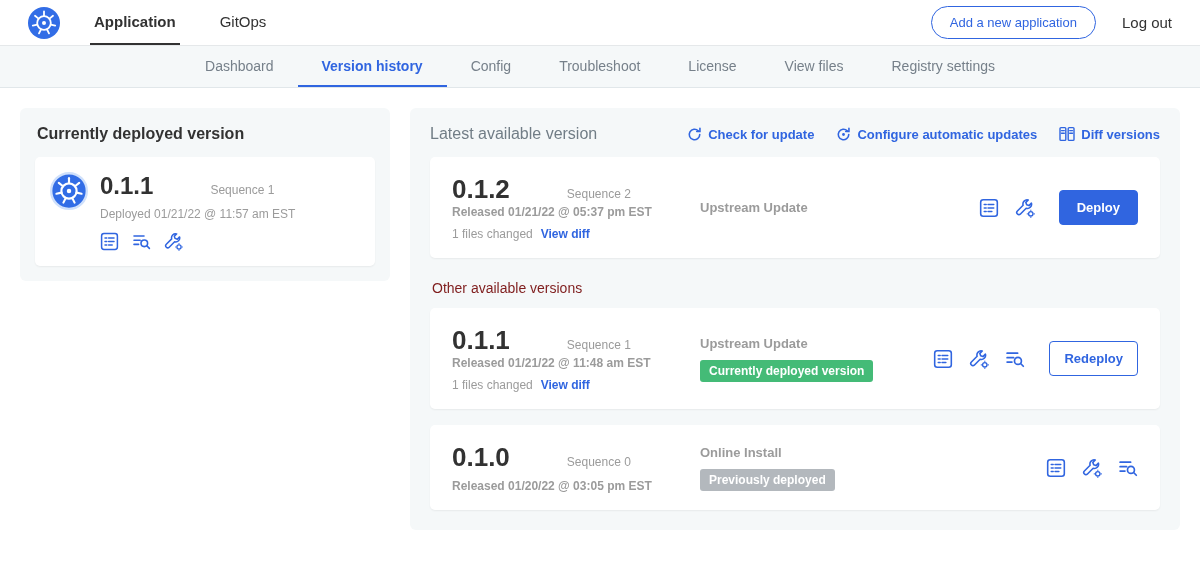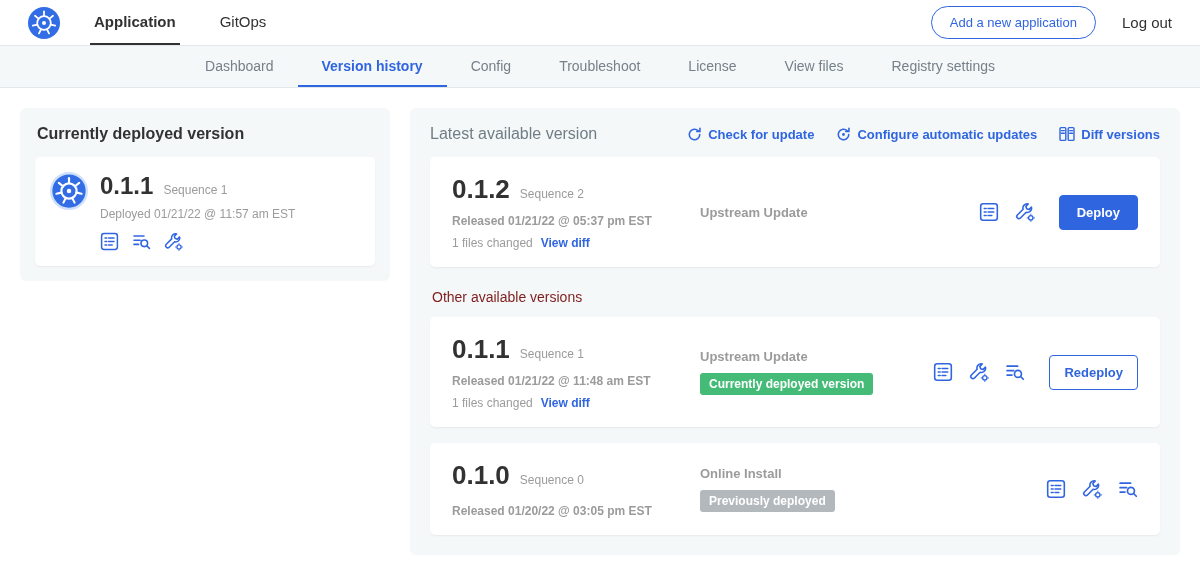"Sequence 1" .sequence { margin-left: none -> 47px }
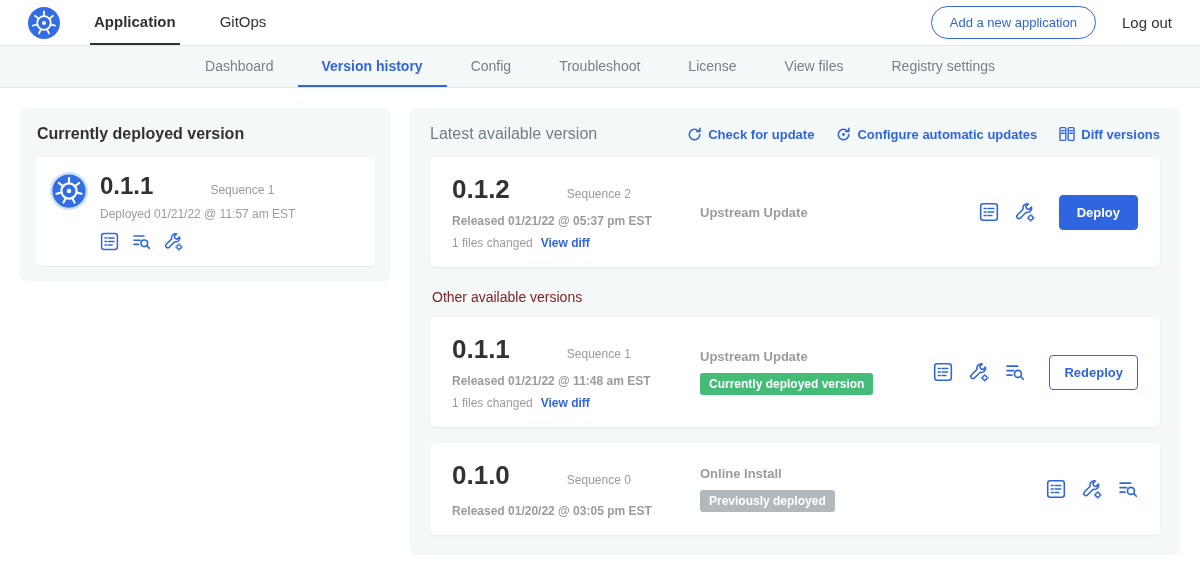"Released 01/21/22 @ 05:37 pm" .vc-released { margin-top: 9px -> none }
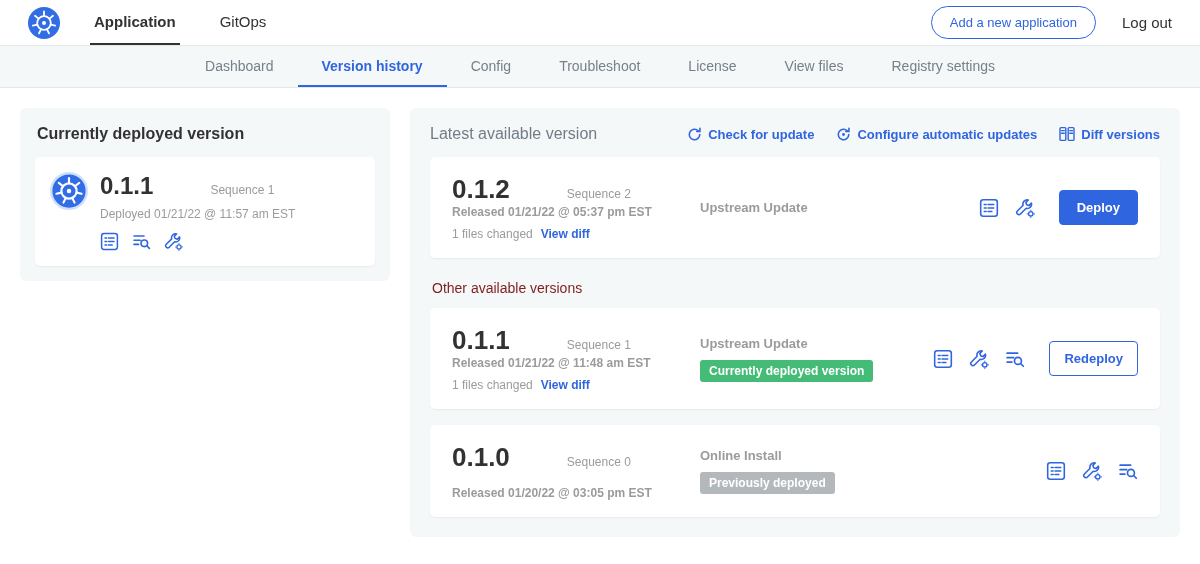"Released 01/20/22 @ 03:05 pm" div.muted-bold { margin-top: 13px -> 6px }
